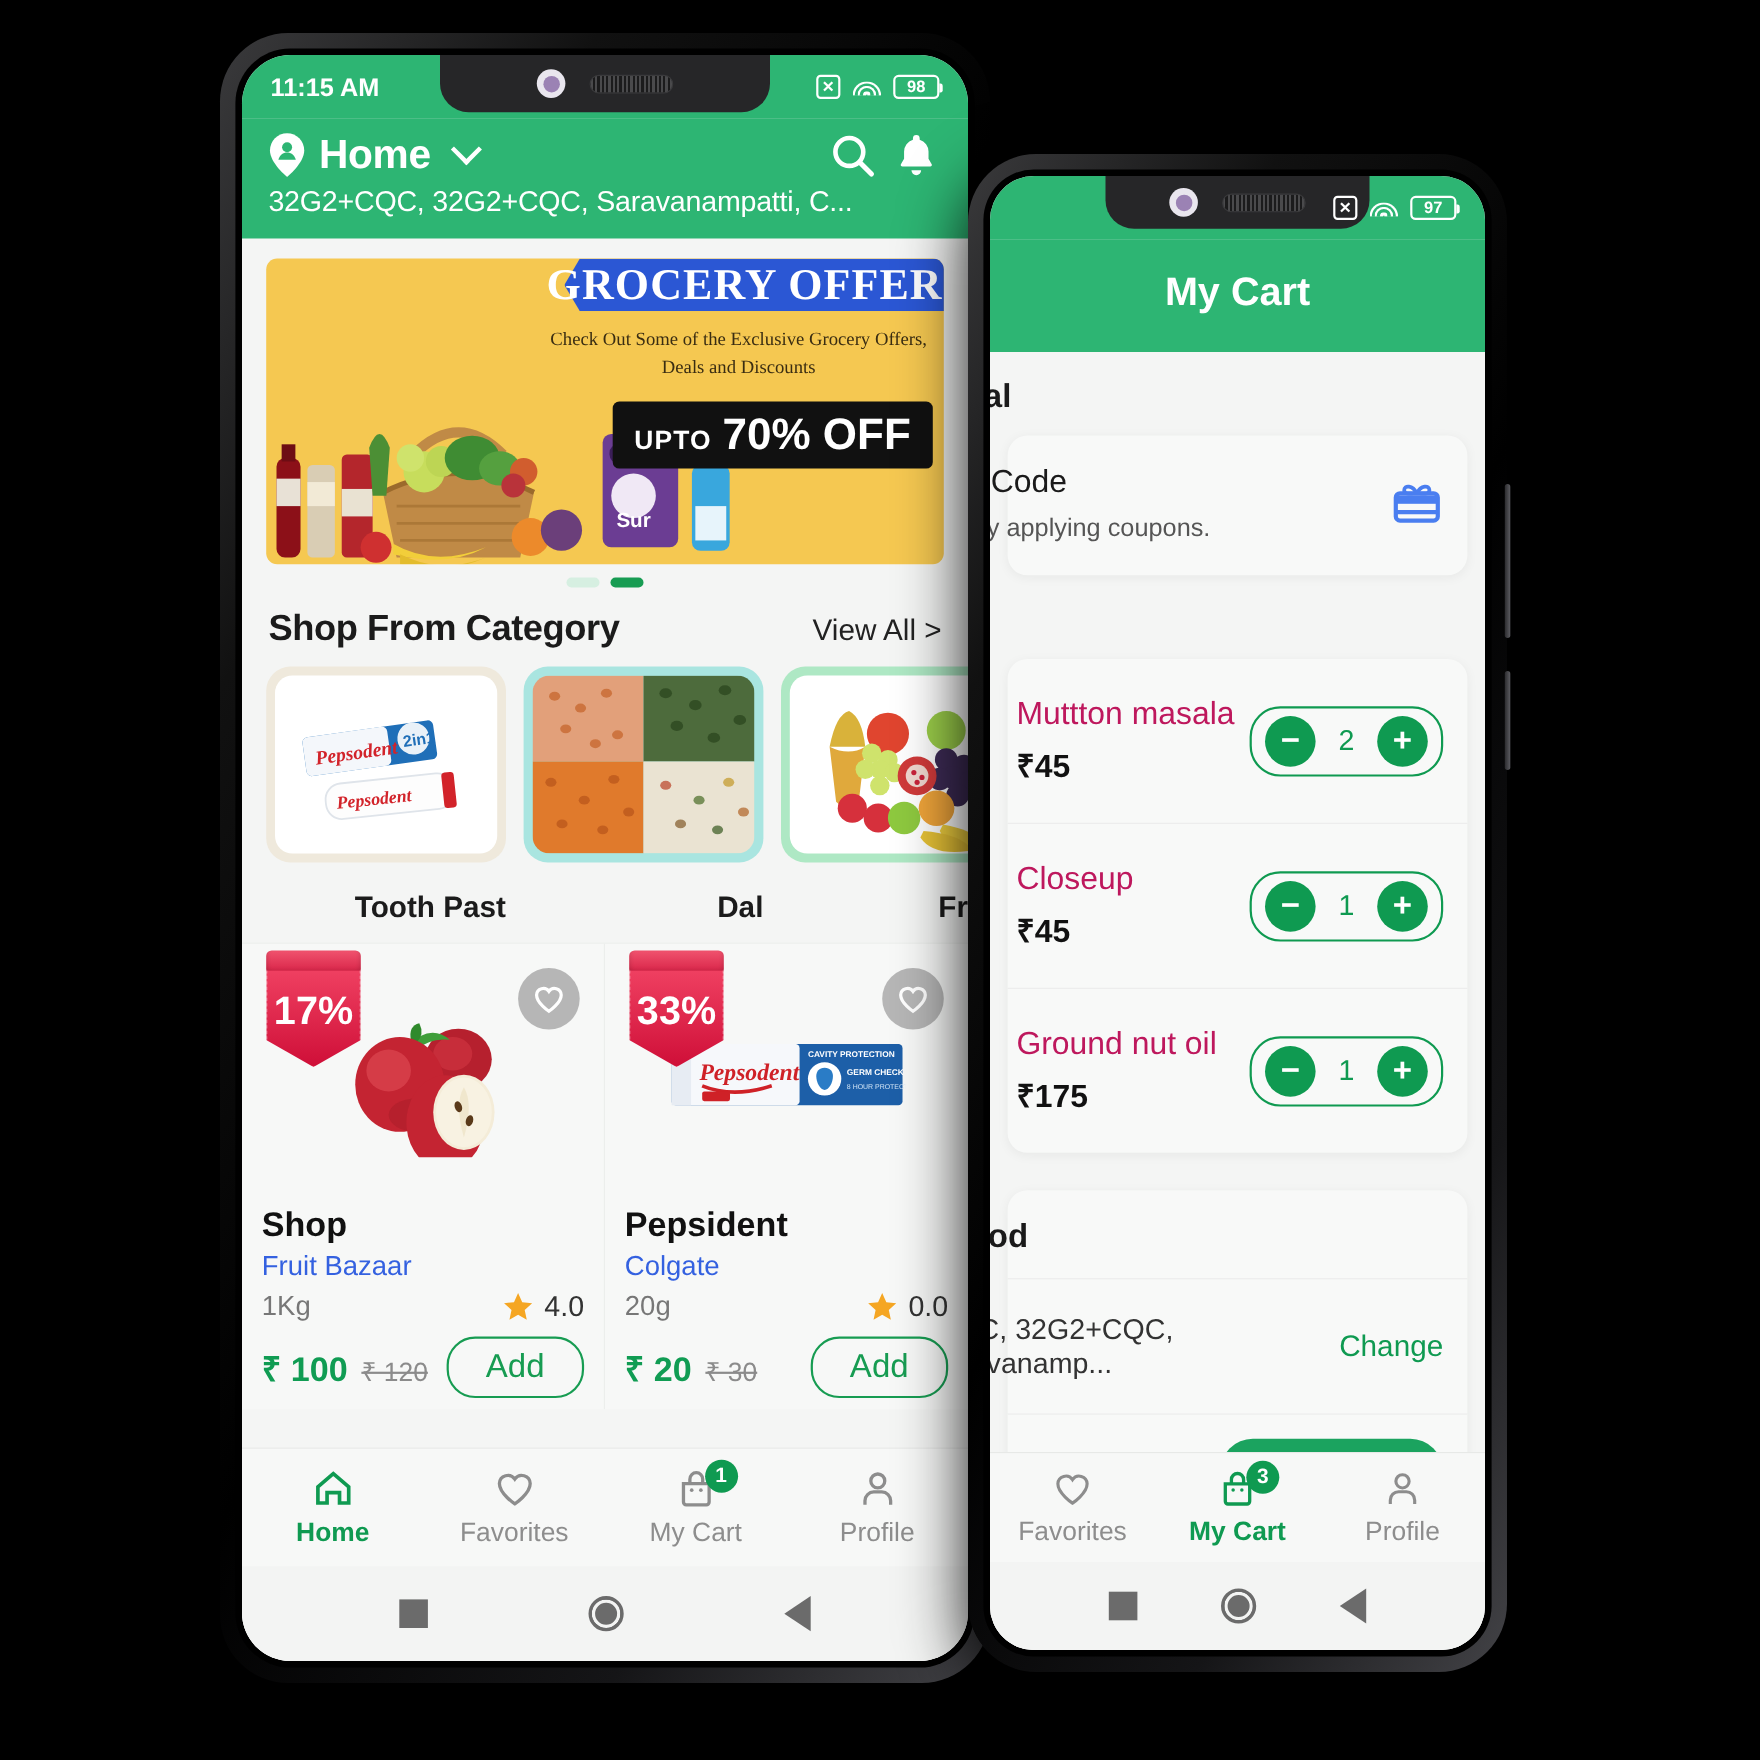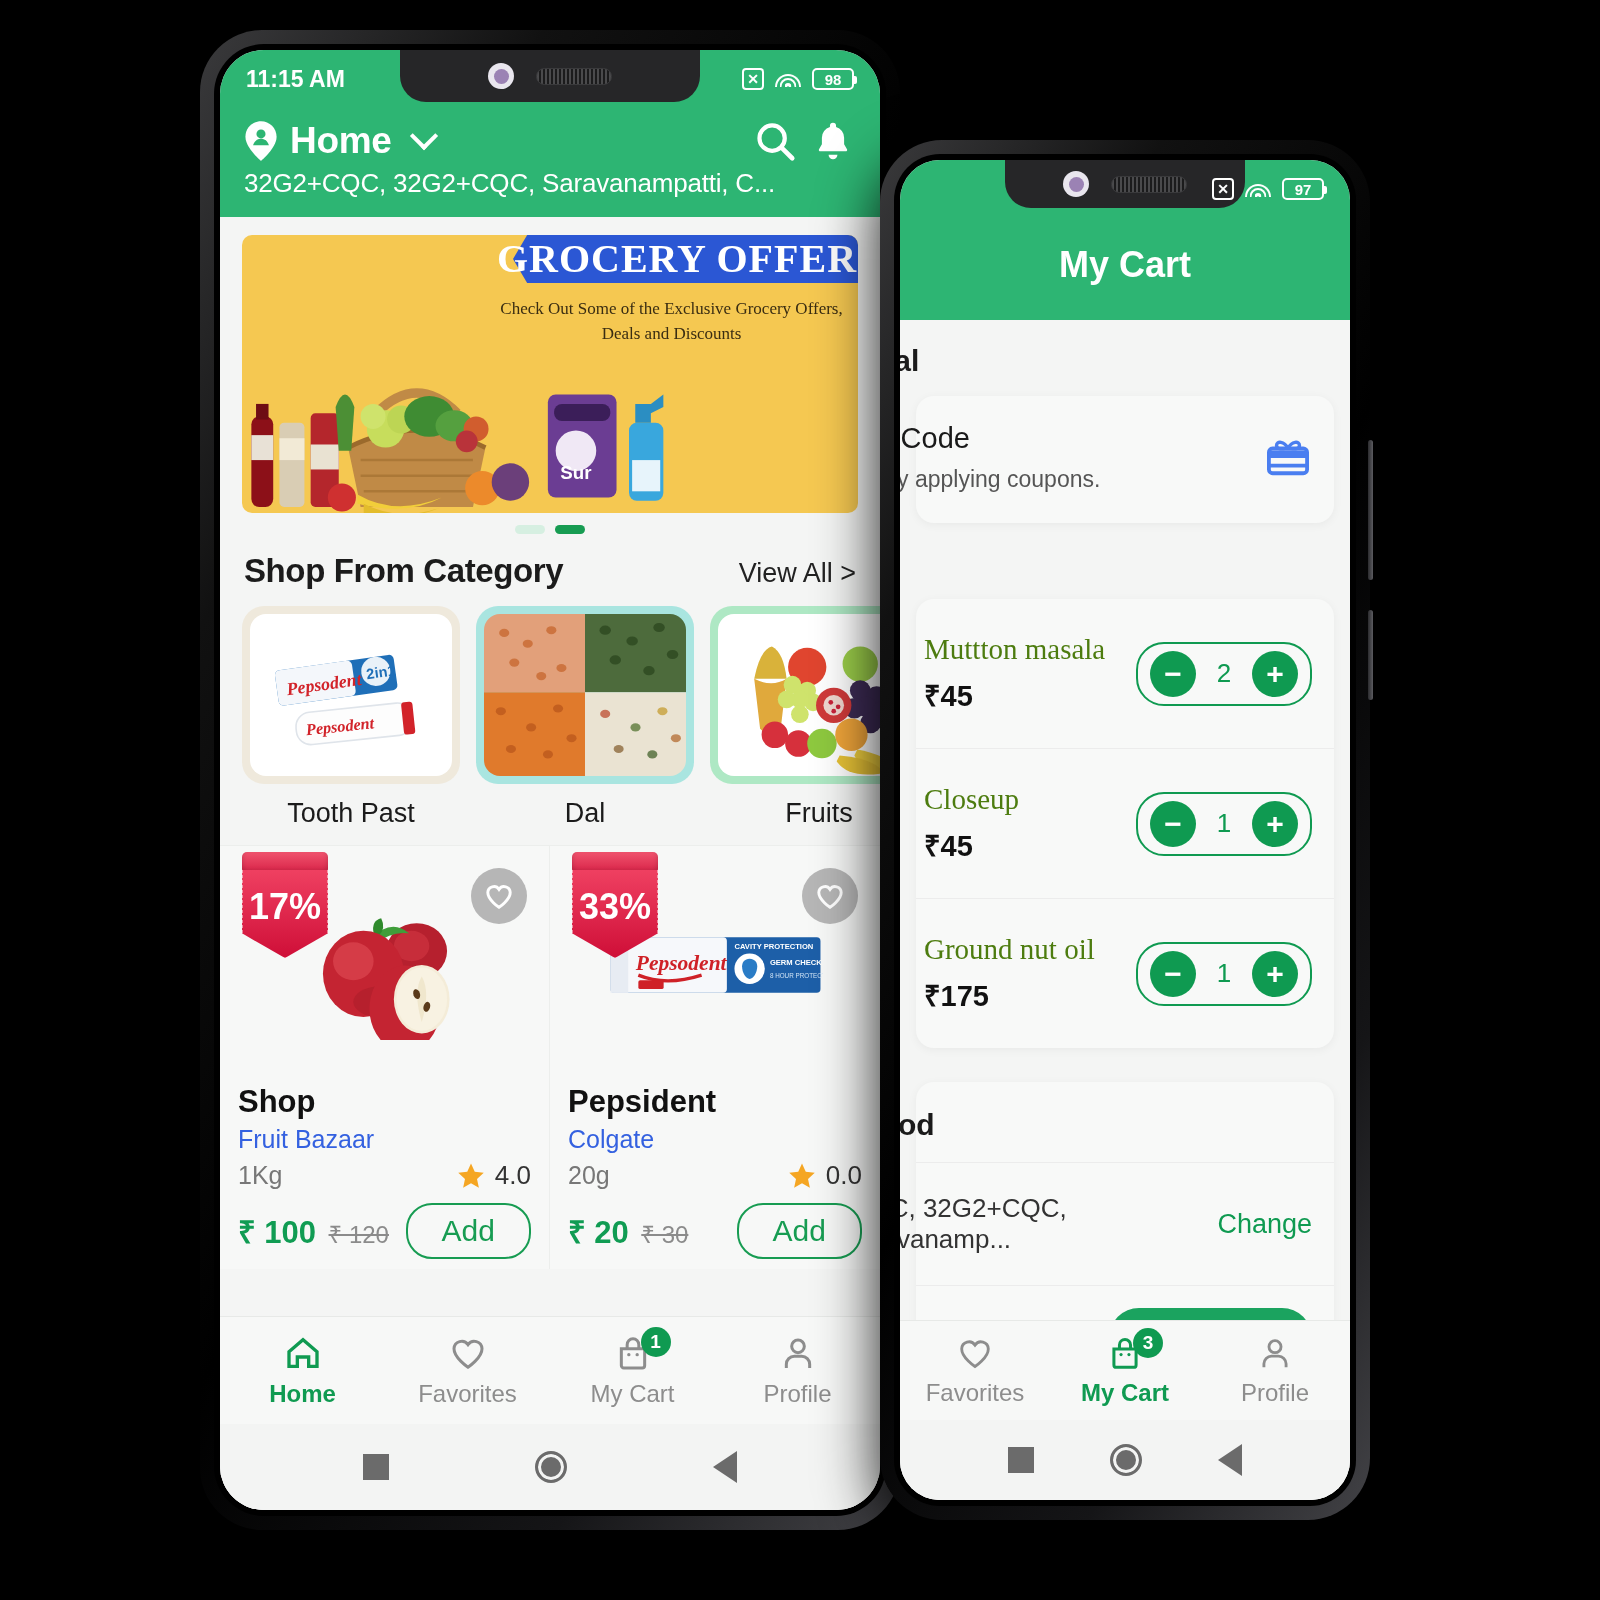"UPTO" div.banner-badge { html: none -> <div> <span>UPTO</span> <span>70% OFF</span> </div> }
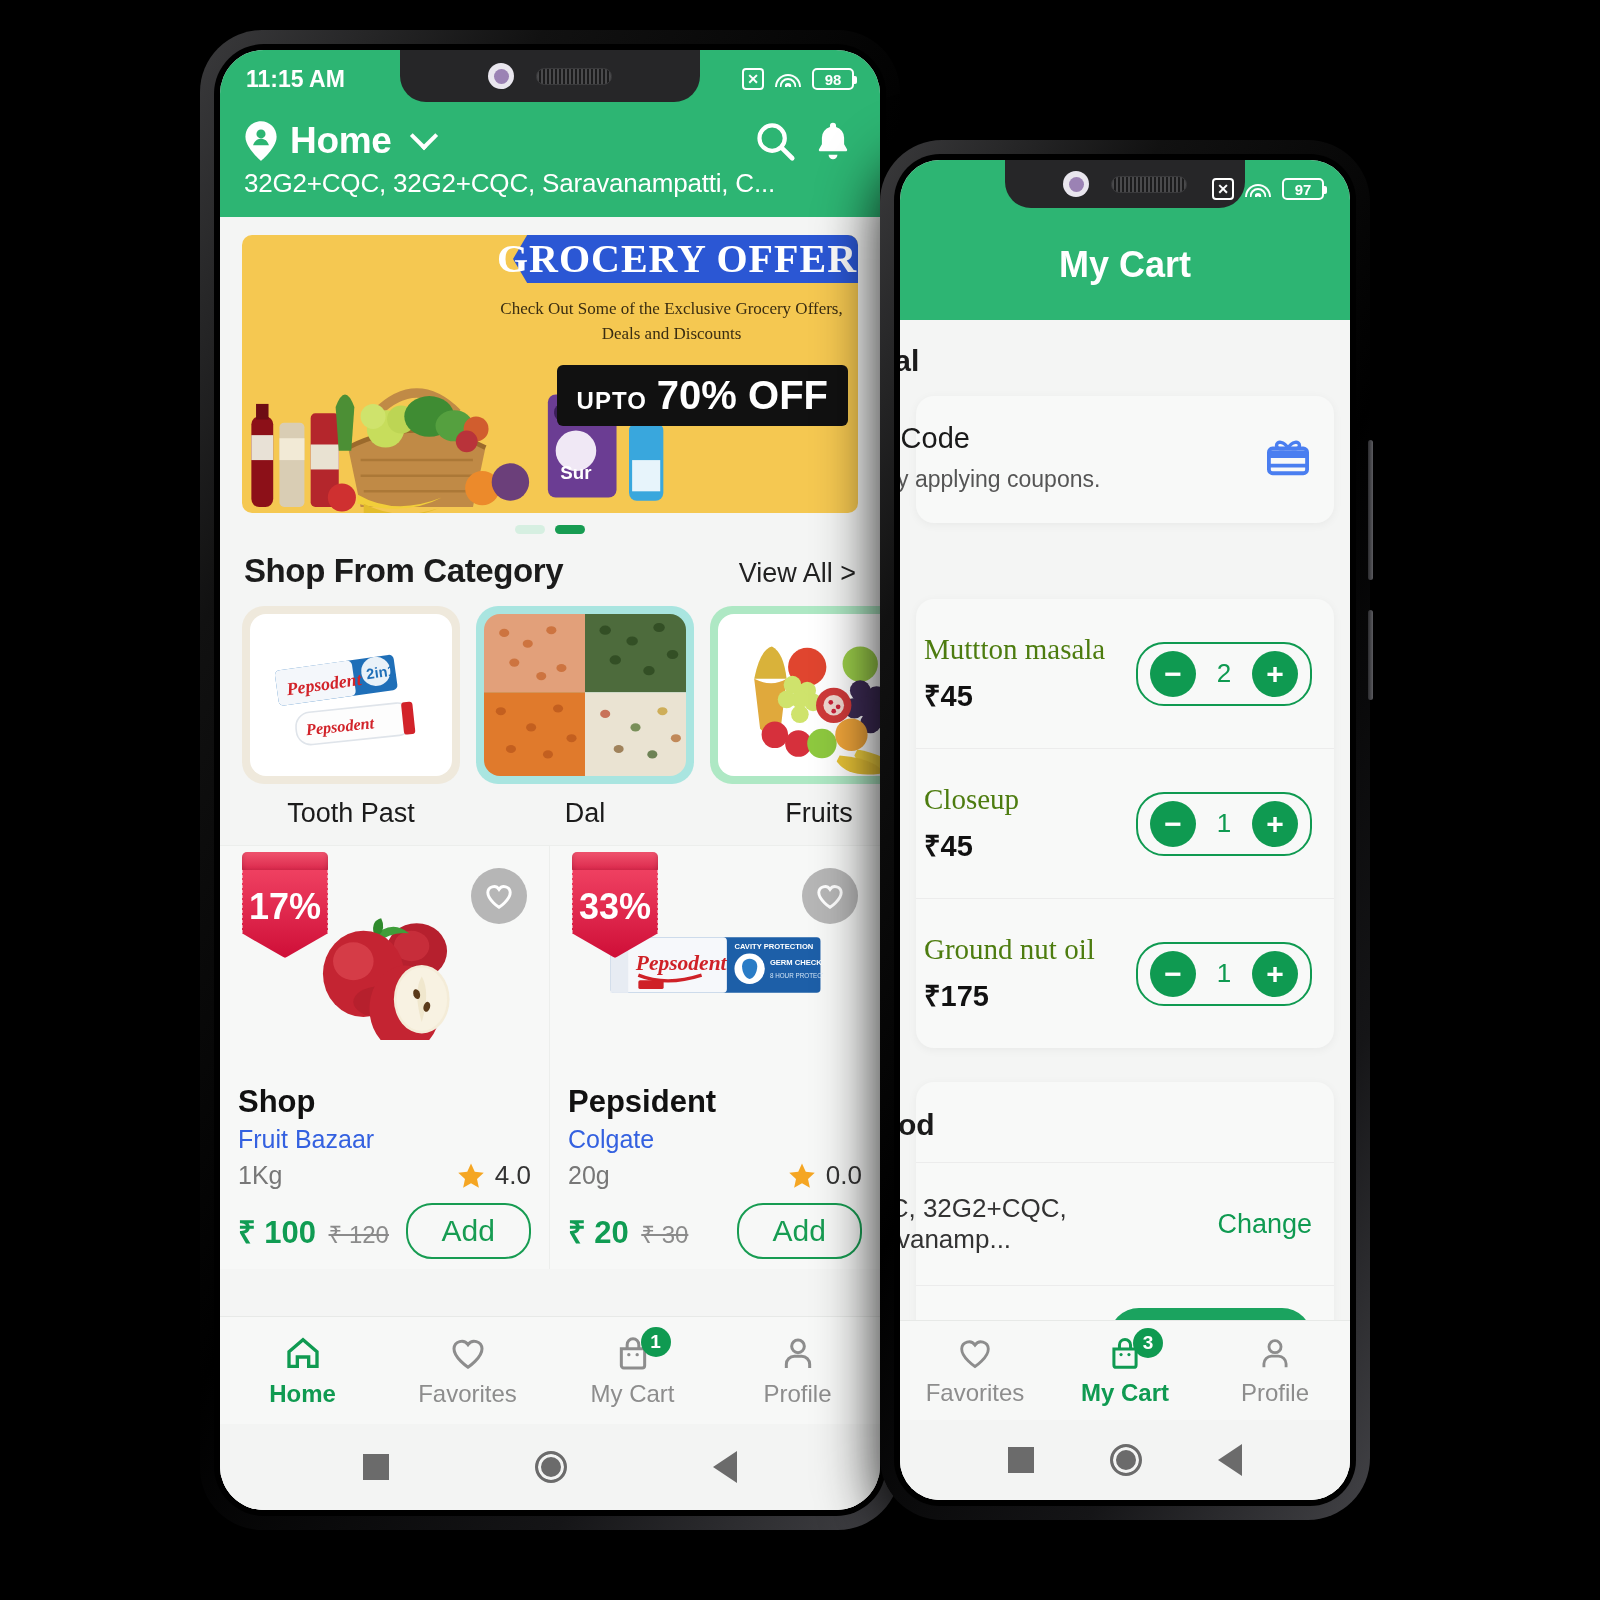"Muttton masala" .ci-name { color: #4d7c0f -> #be185d; font-family: Liberation Serif, serif -> none }
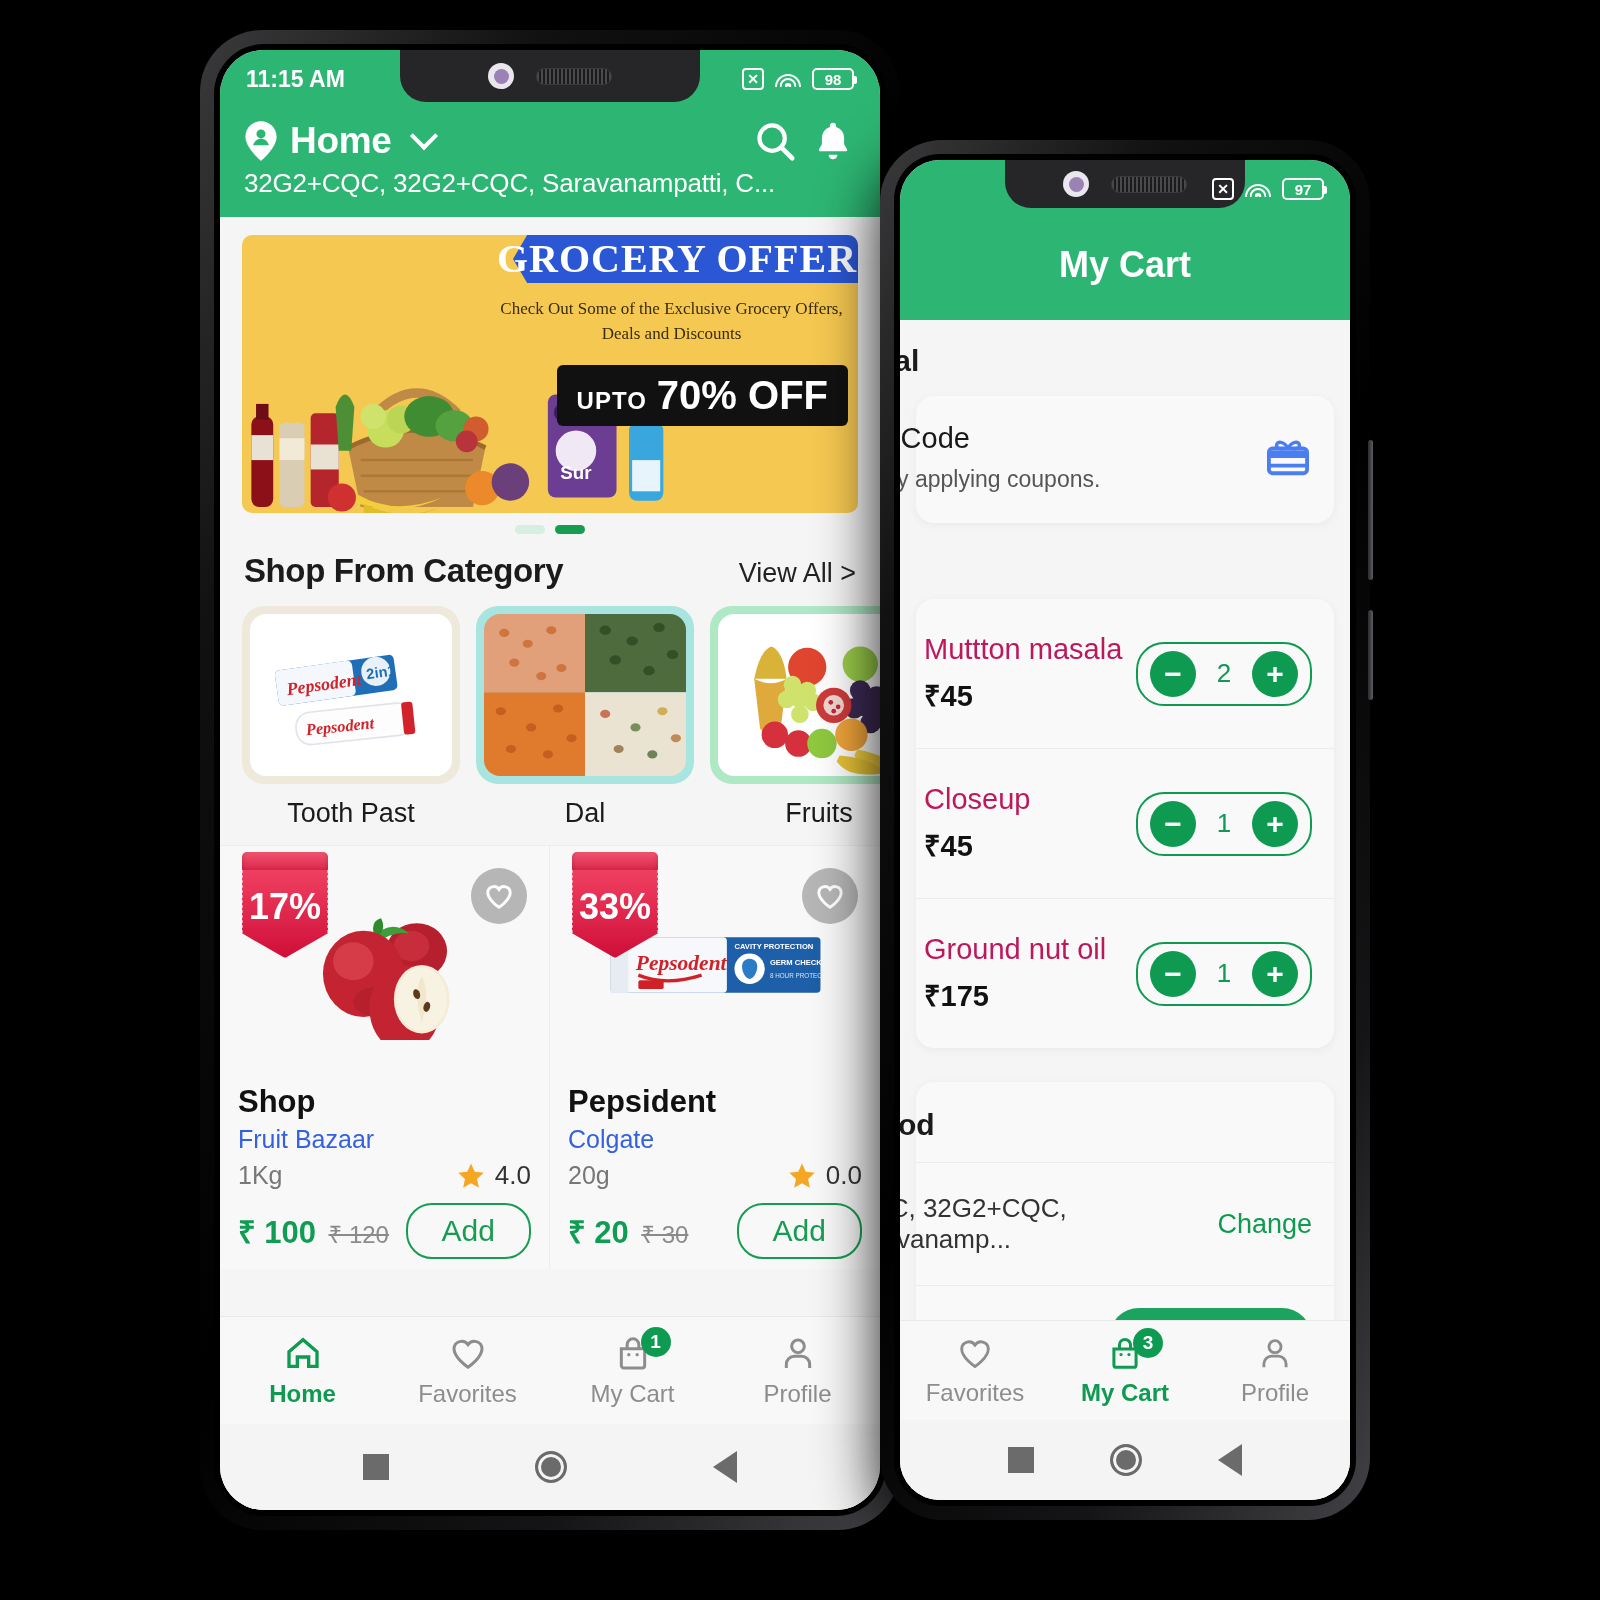"Tooth Past" .cat-name { font-weight: normal -> bold; margin-top: 14px -> 26px; text-align: center -> right }
